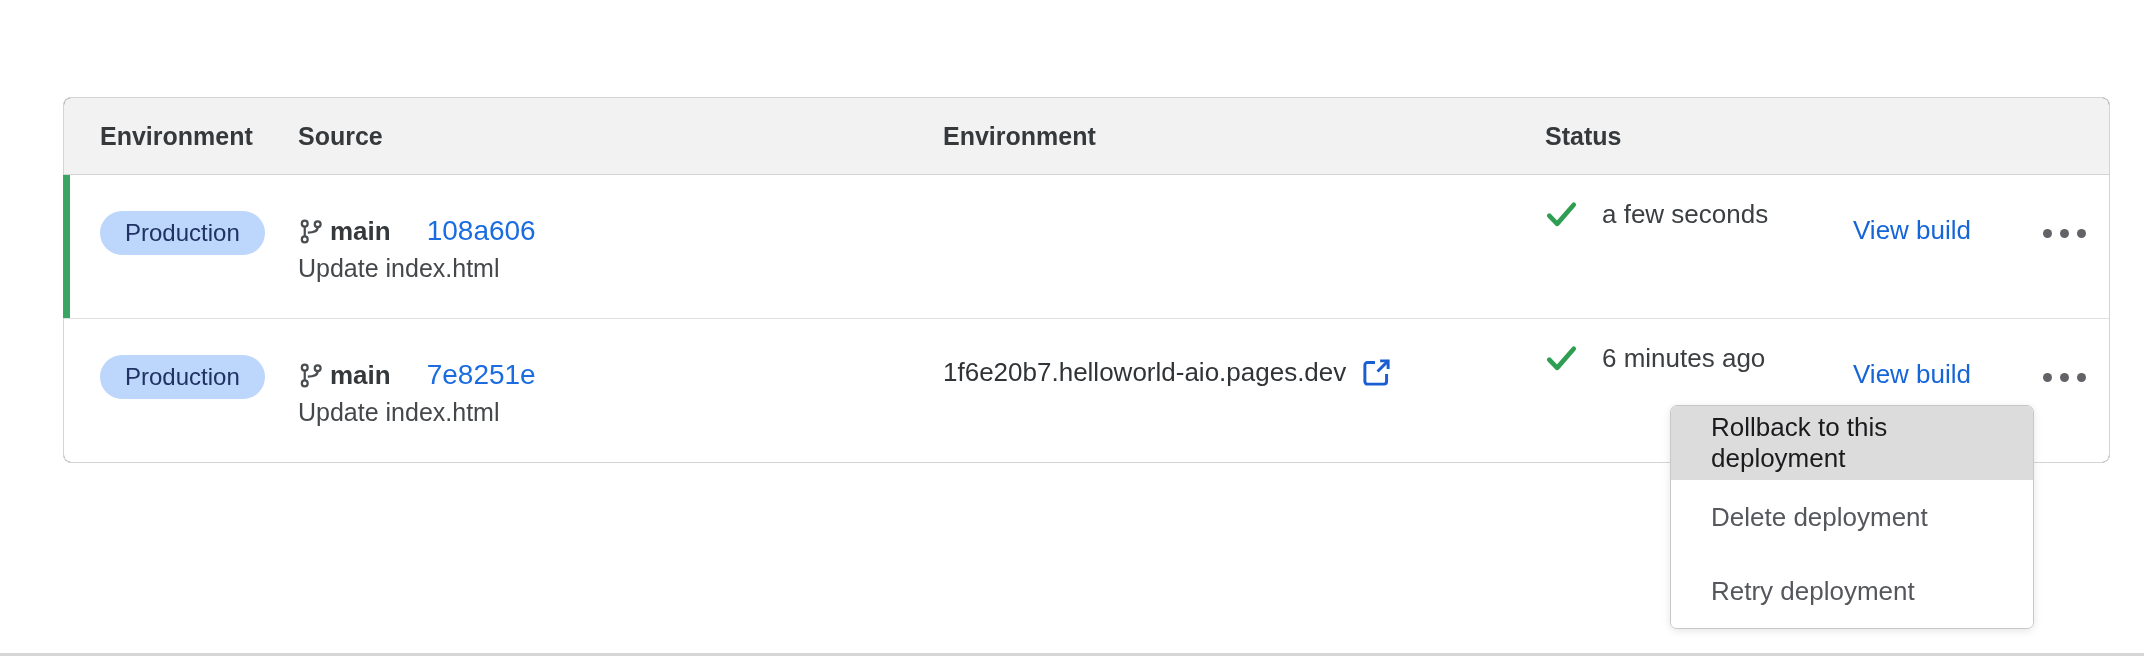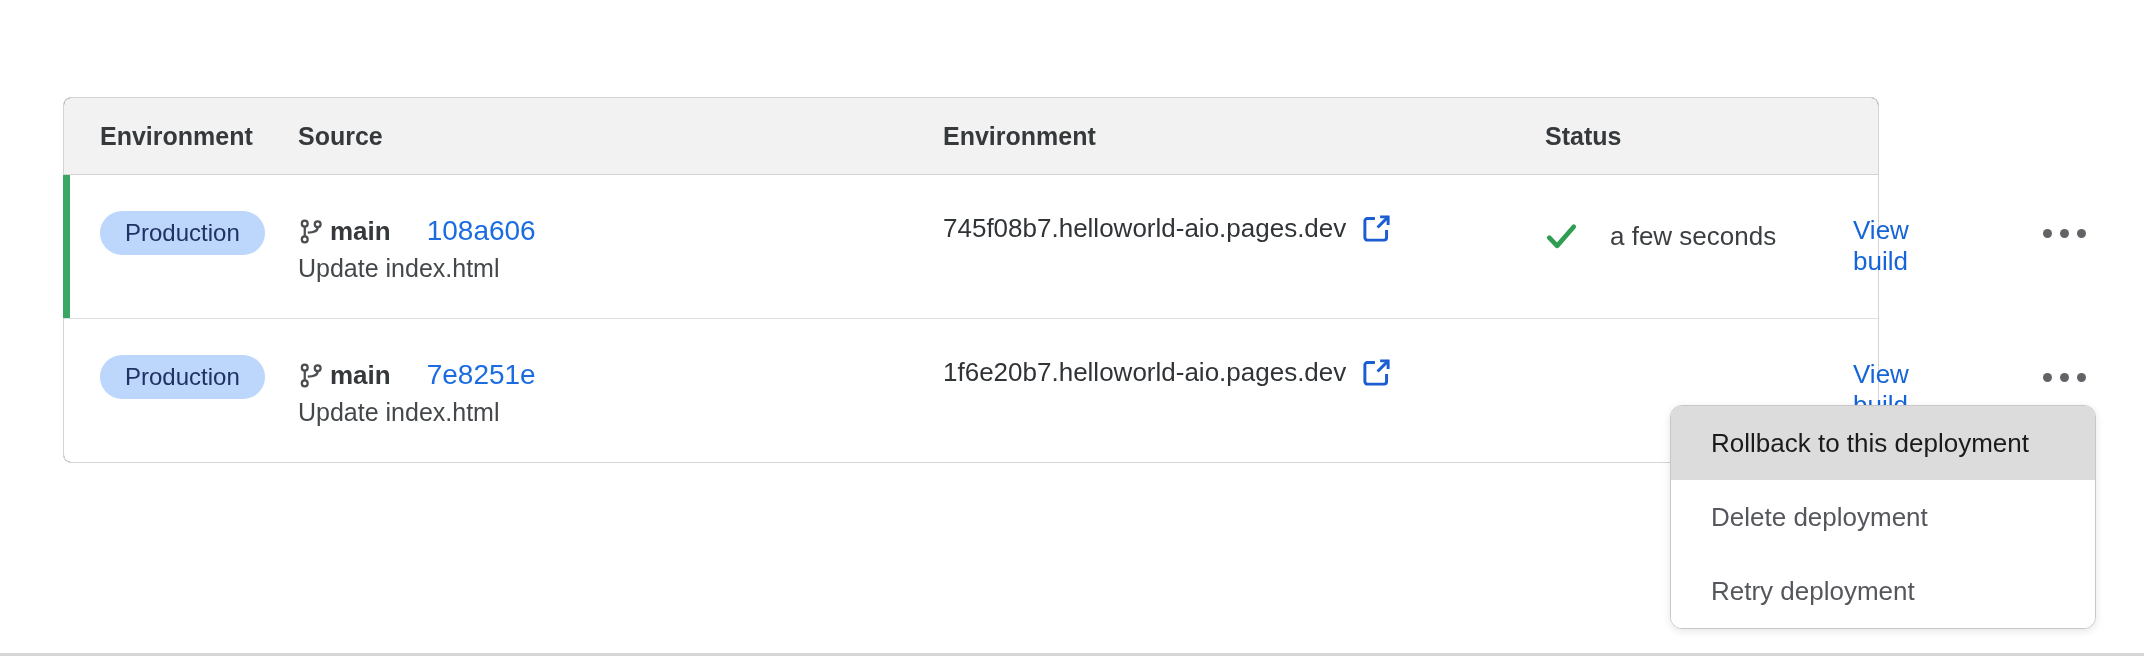"Environment" .dtable { width: 1816px -> 2047px }
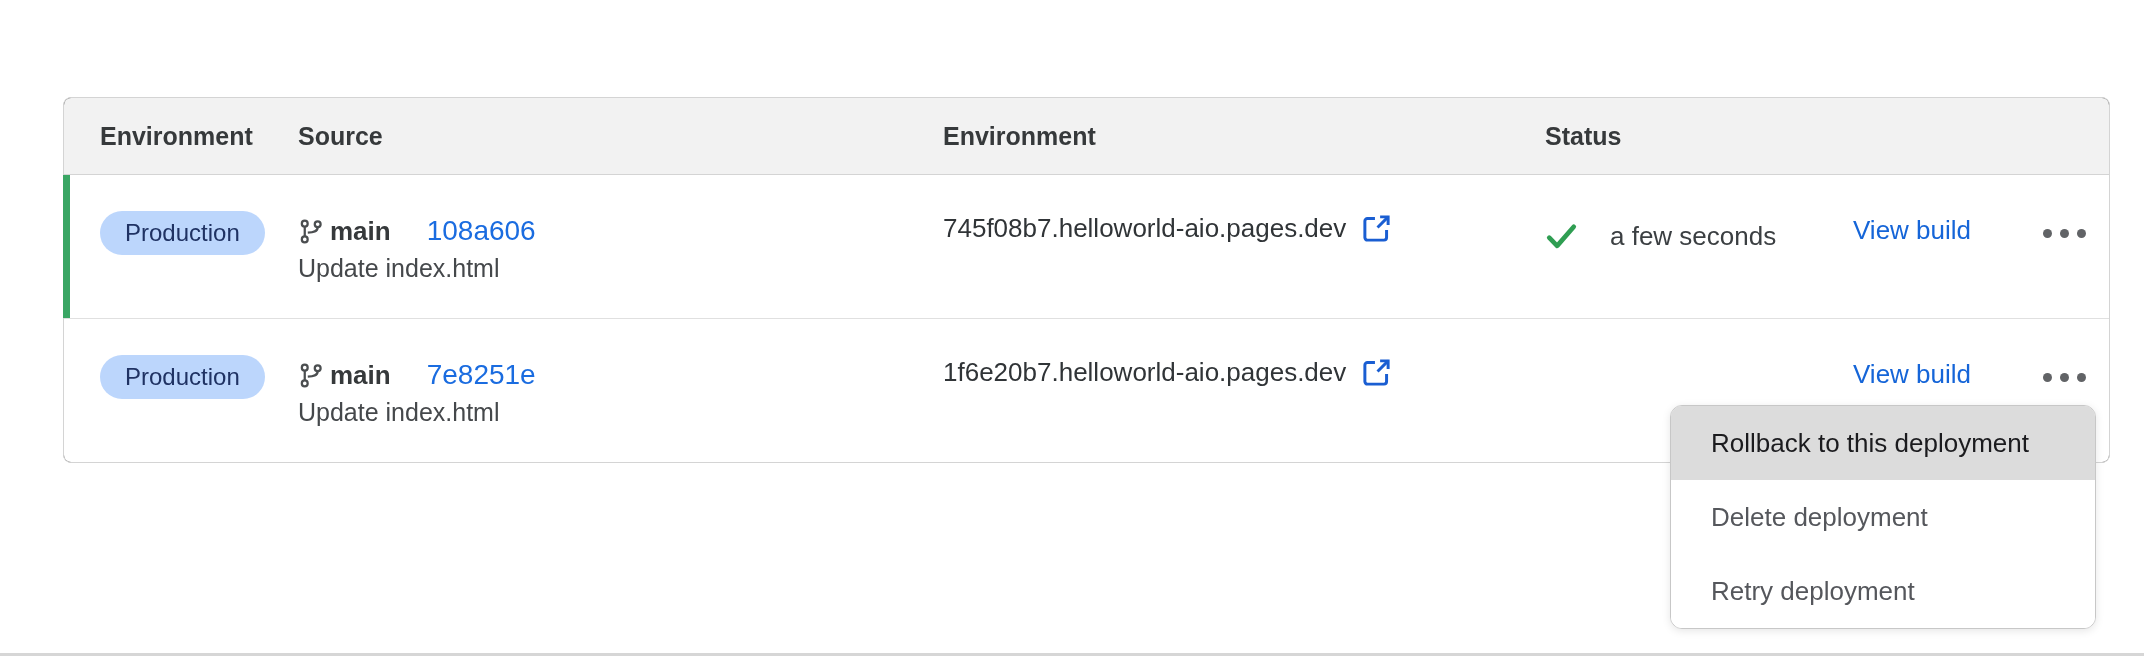"745f08b7.helloworld-aio.pages.dev" div.dep-cell { html: <div> <span>745f08b7.helloworld-aio.pages.dev</span> <svg> <path></path> <path></path> <path></path> </svg> </div> -> none }
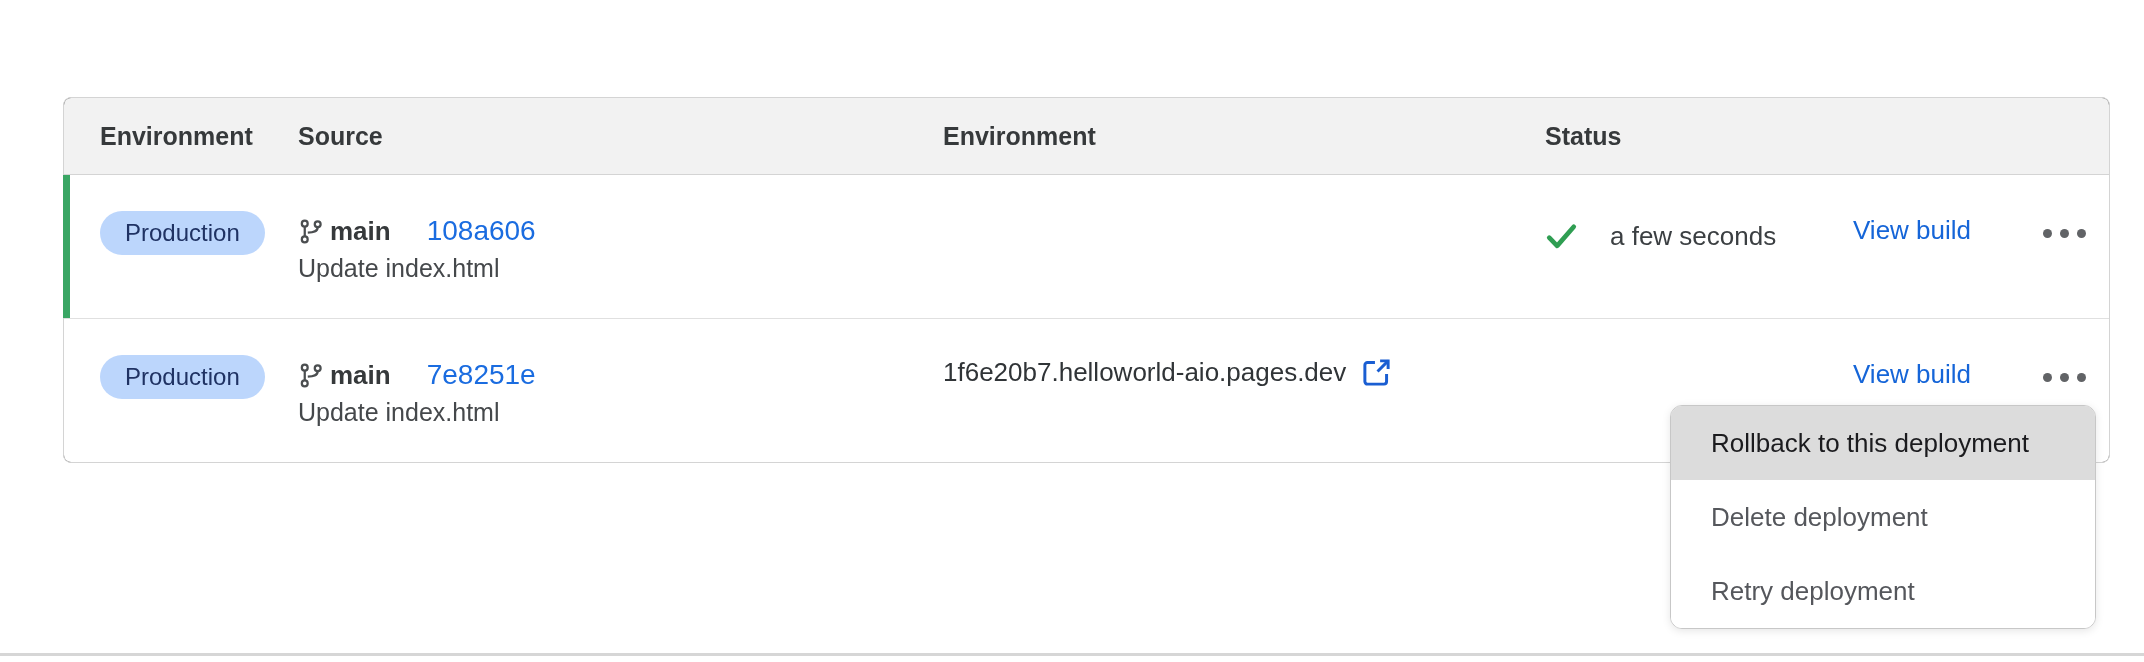"a few seconds" .sta-cell { gap: 32px -> 24px; top: 46px -> 24px }
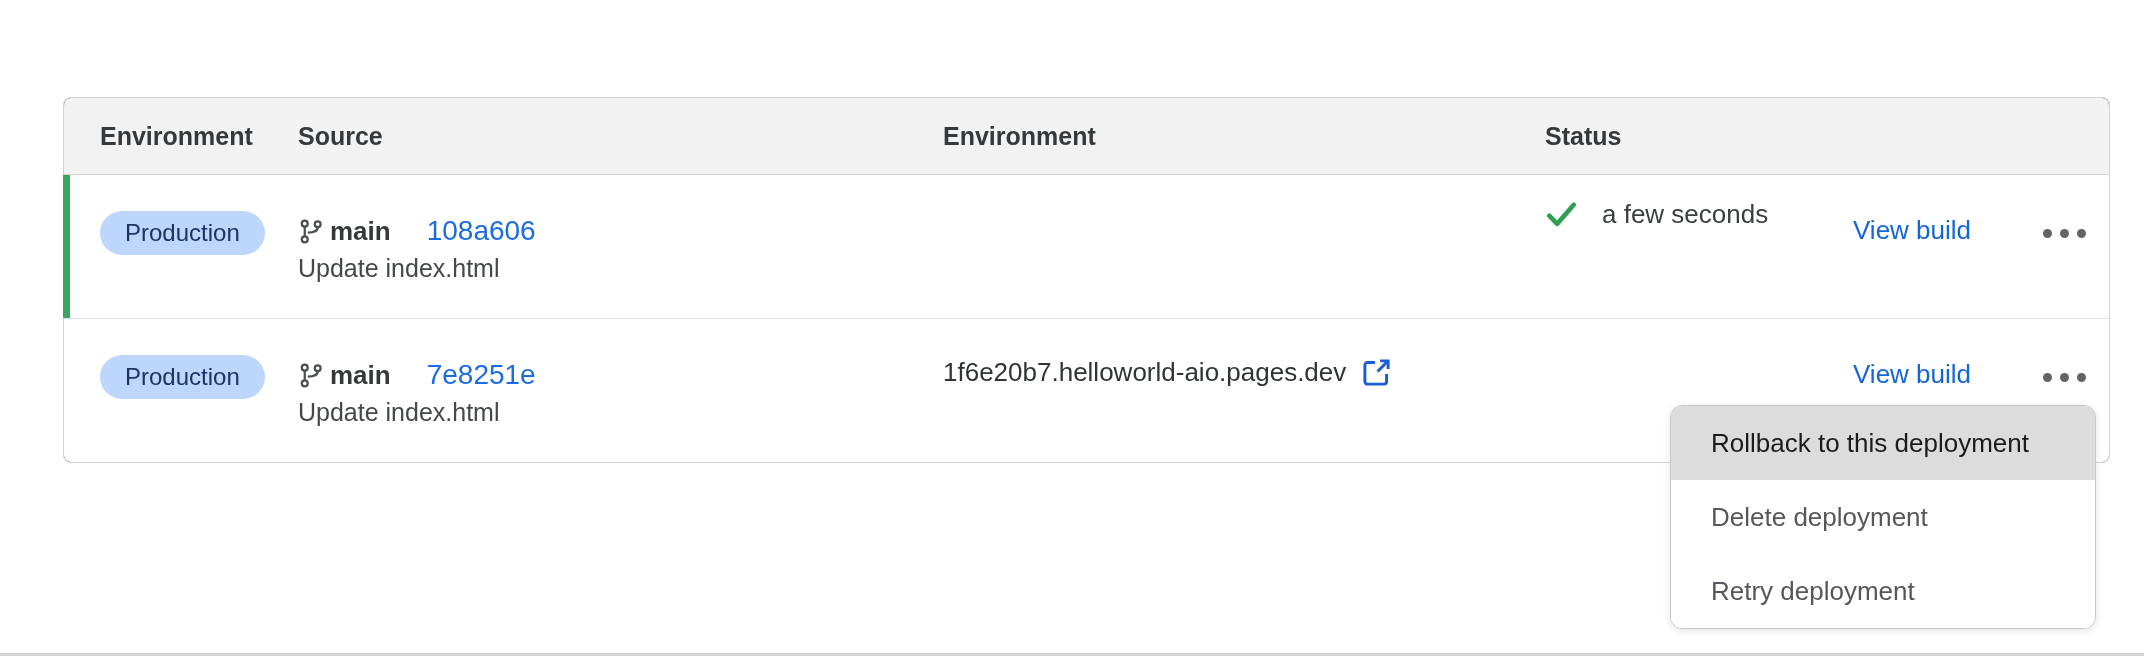"6 minutes ago" div.sta-cell { html: none -> <div> <svg> <path></path> </svg> <span>6 minutes ago</span> </div> }
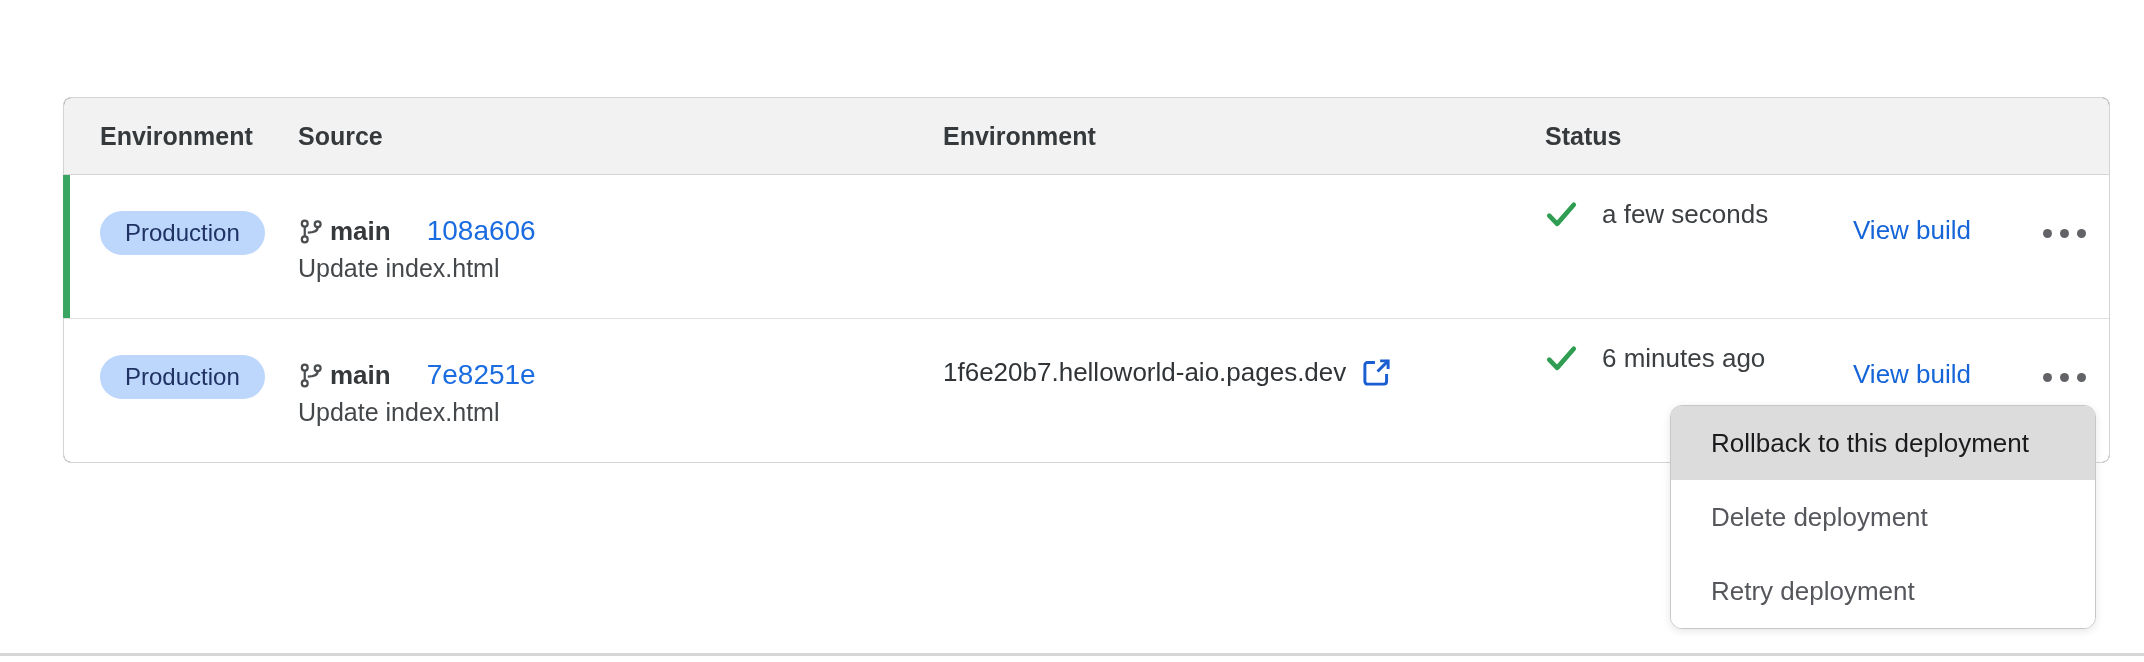"Rollback to this deployment" .ctx-menu { border-radius: 12px -> 7px; width: 426px -> 364px }
